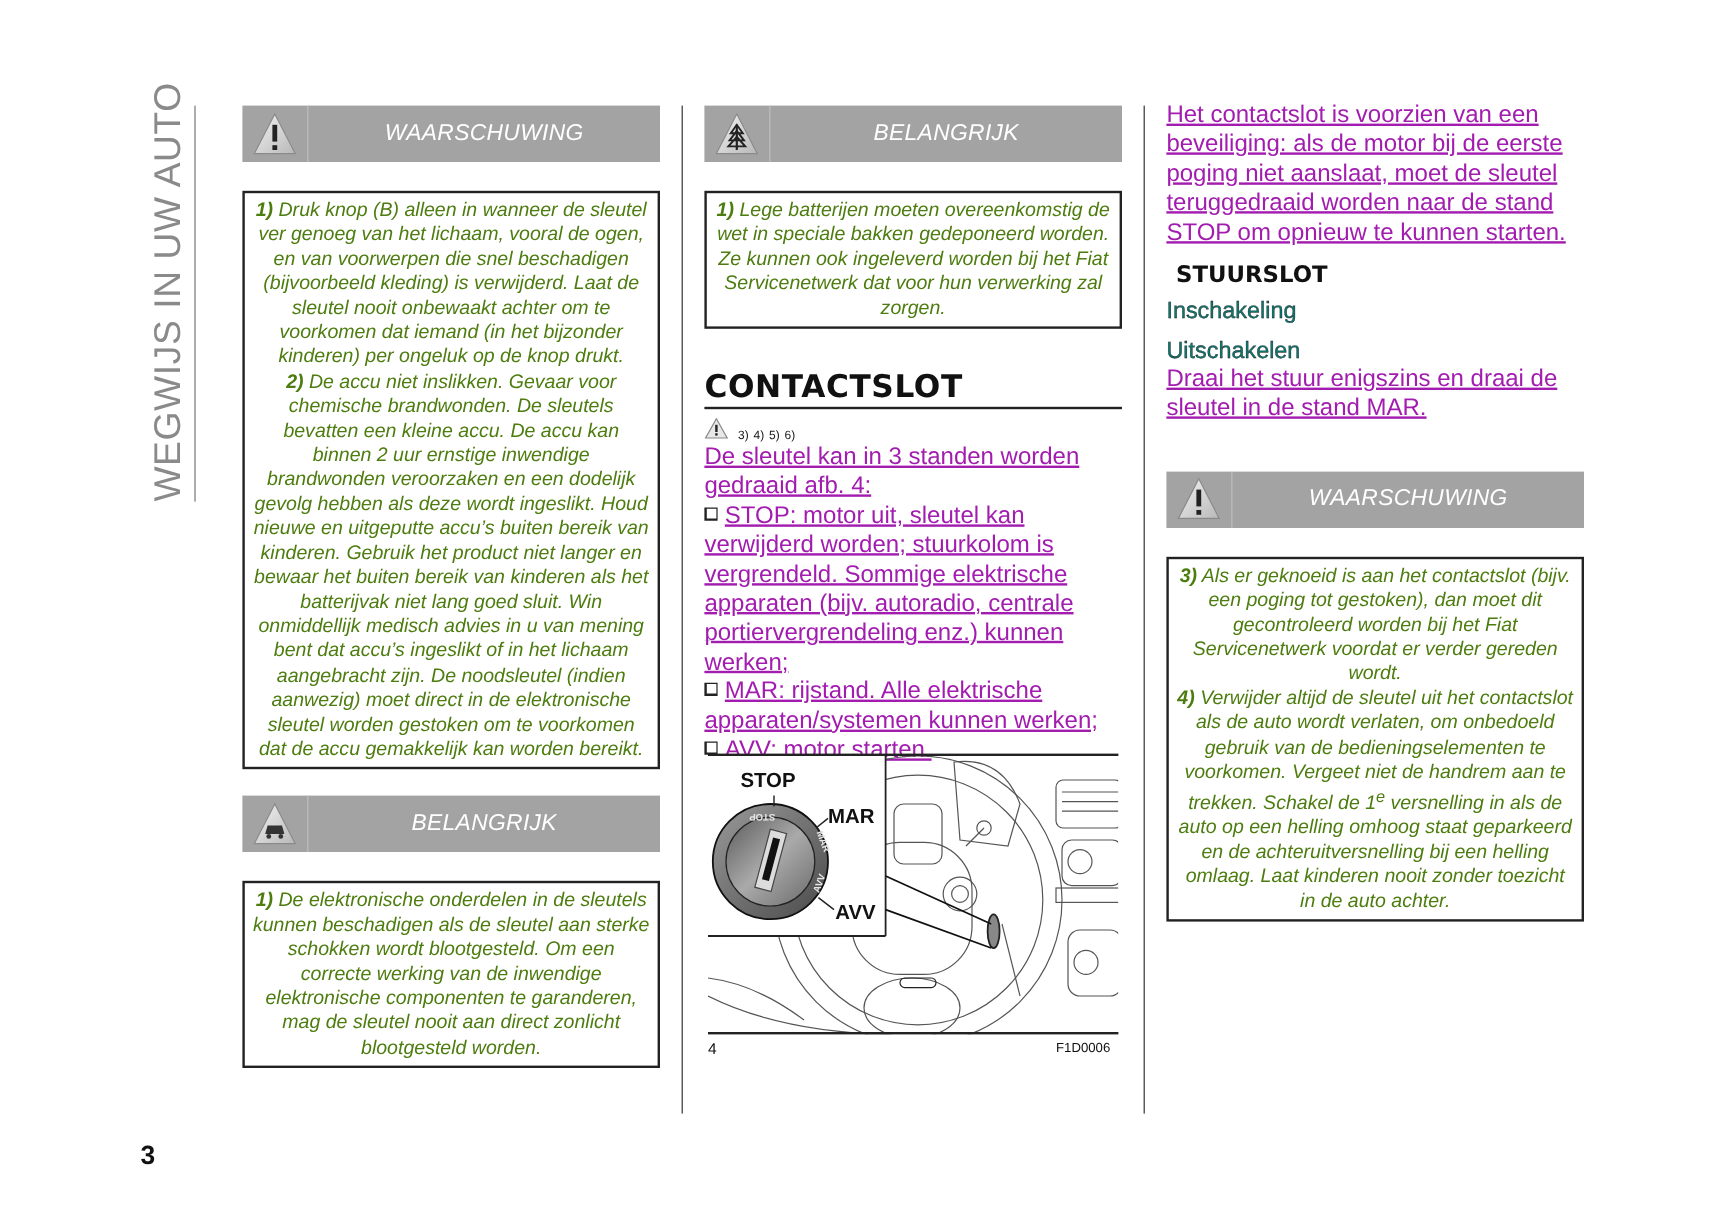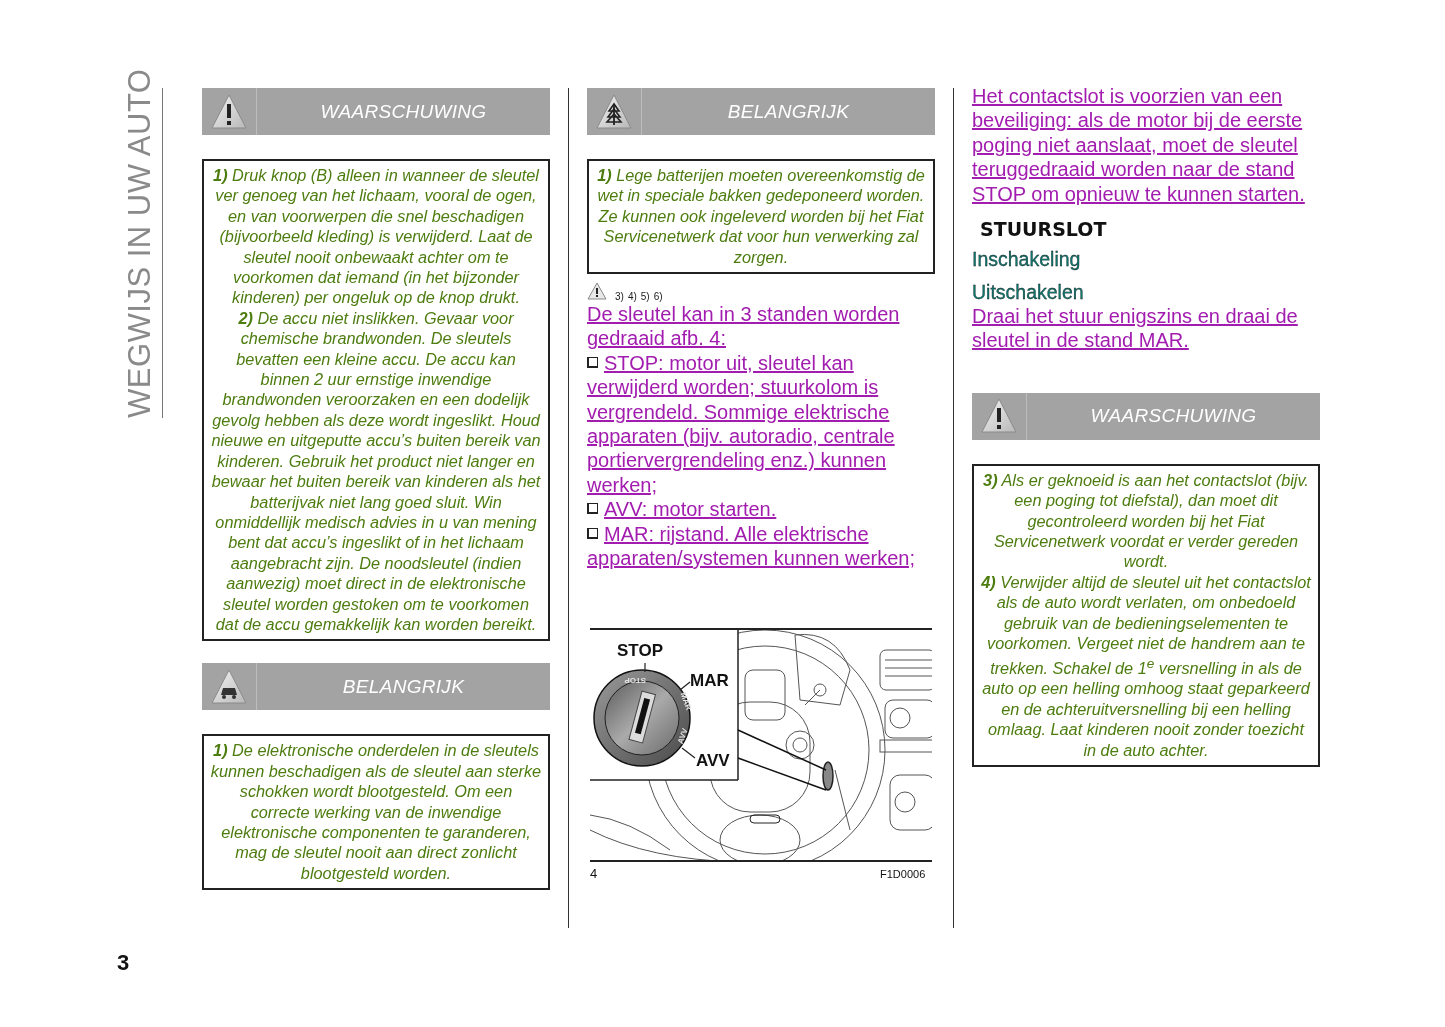"CONTACTSLOT" h2.h-section { html: none -> <h2>CONTACTSLOT</h2> }
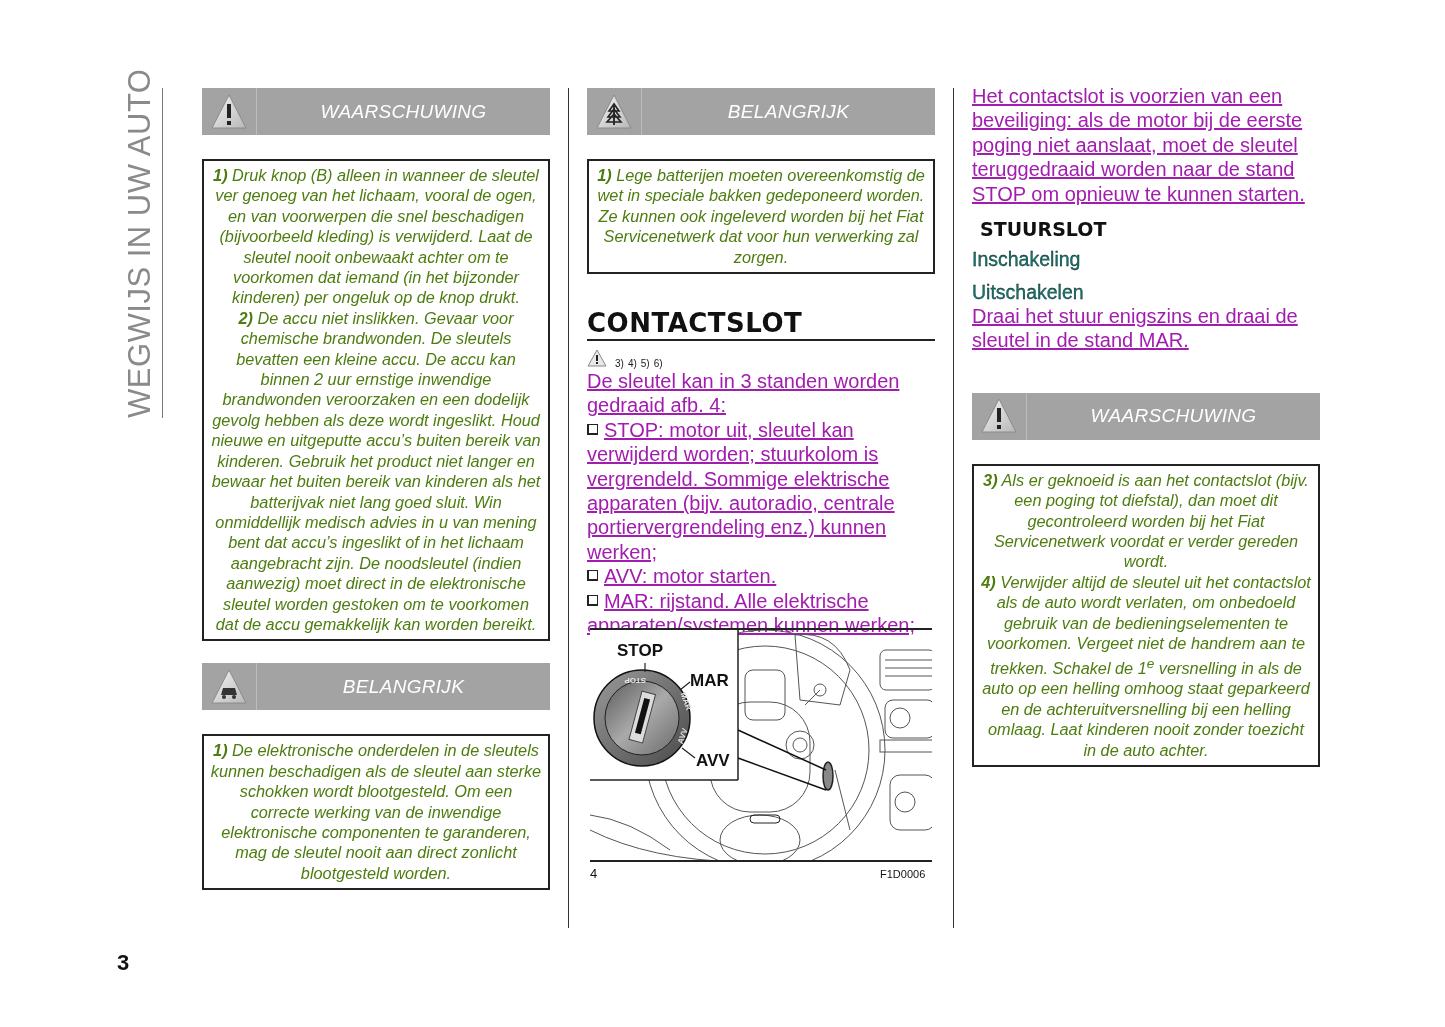"Als er geknoeid is aan" span { text: diefstal -> gestoken }
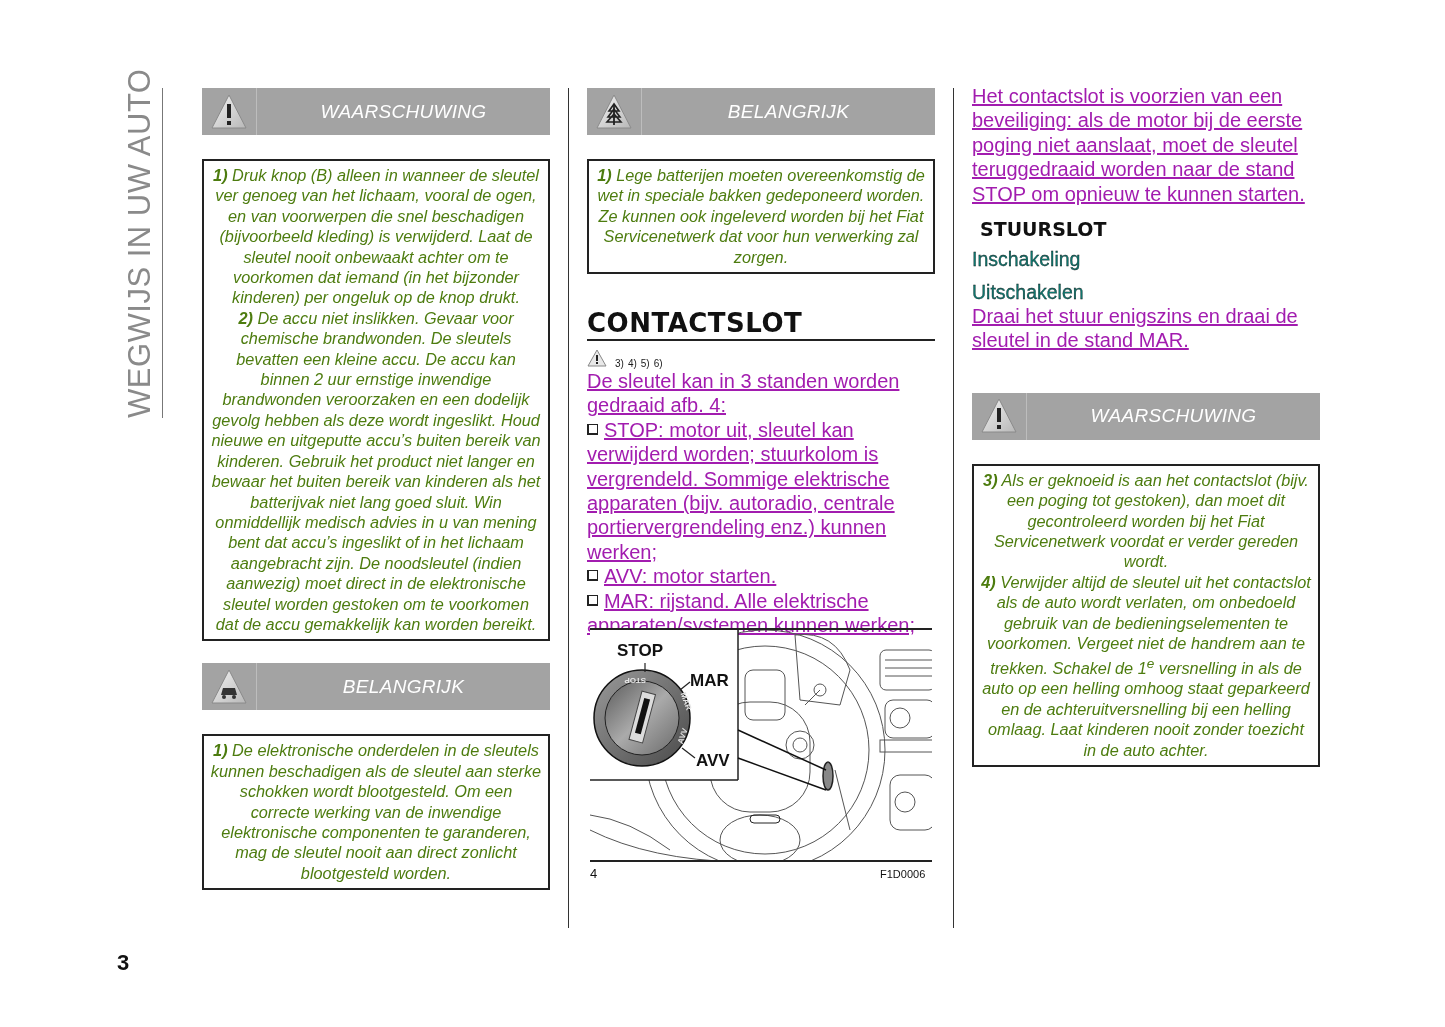"AVV: motor starten." p.body-text { order: before "MAR: rijstand. Alle elektrische" -> after "MAR: rijstand. Alle elektrische" }
